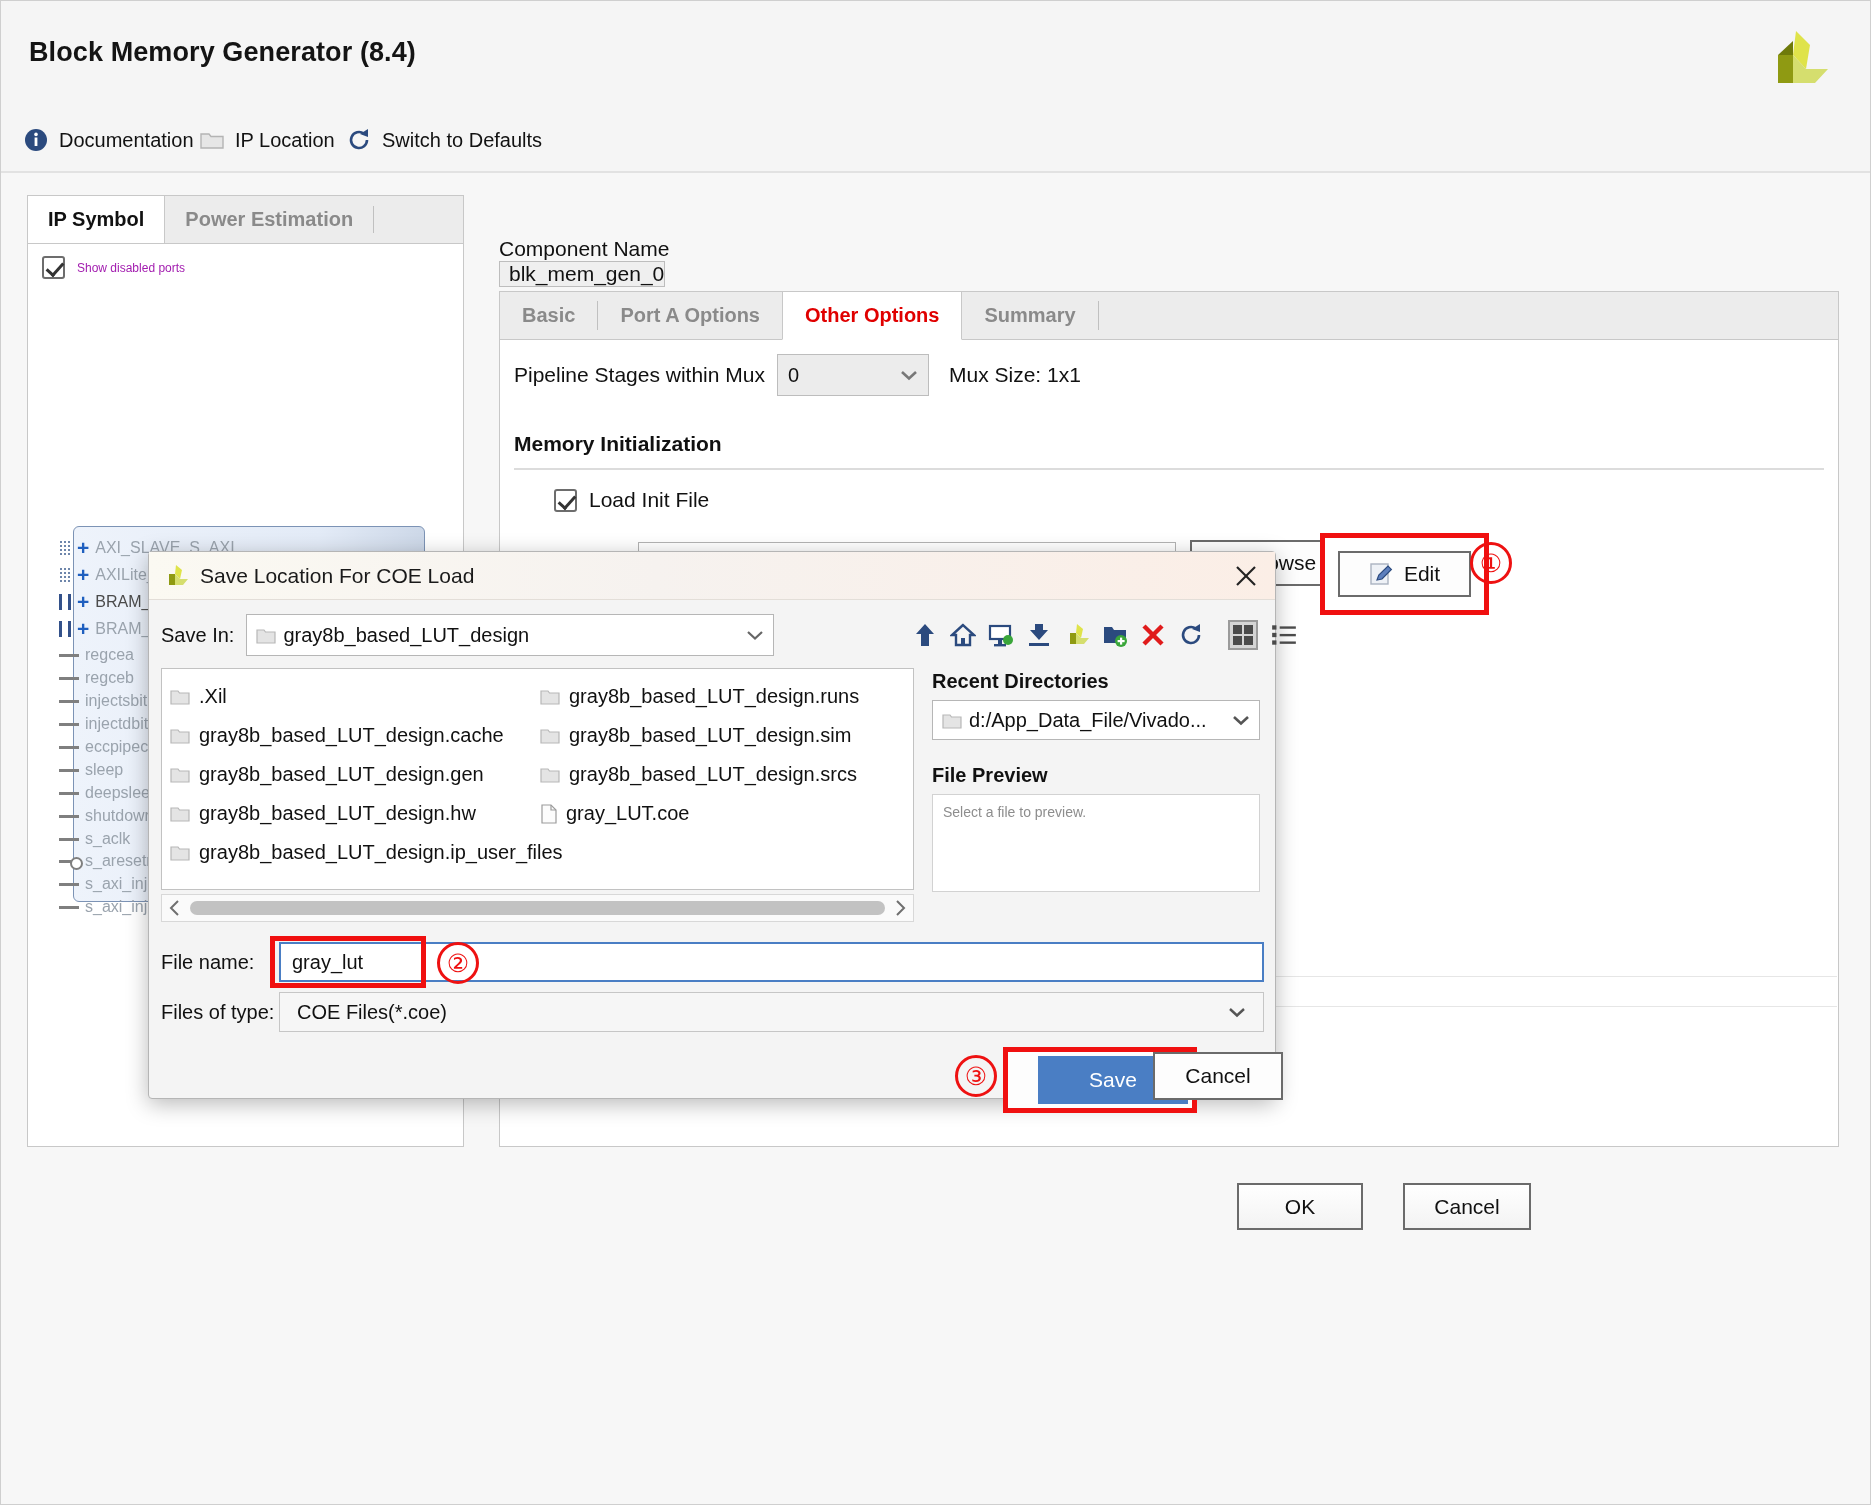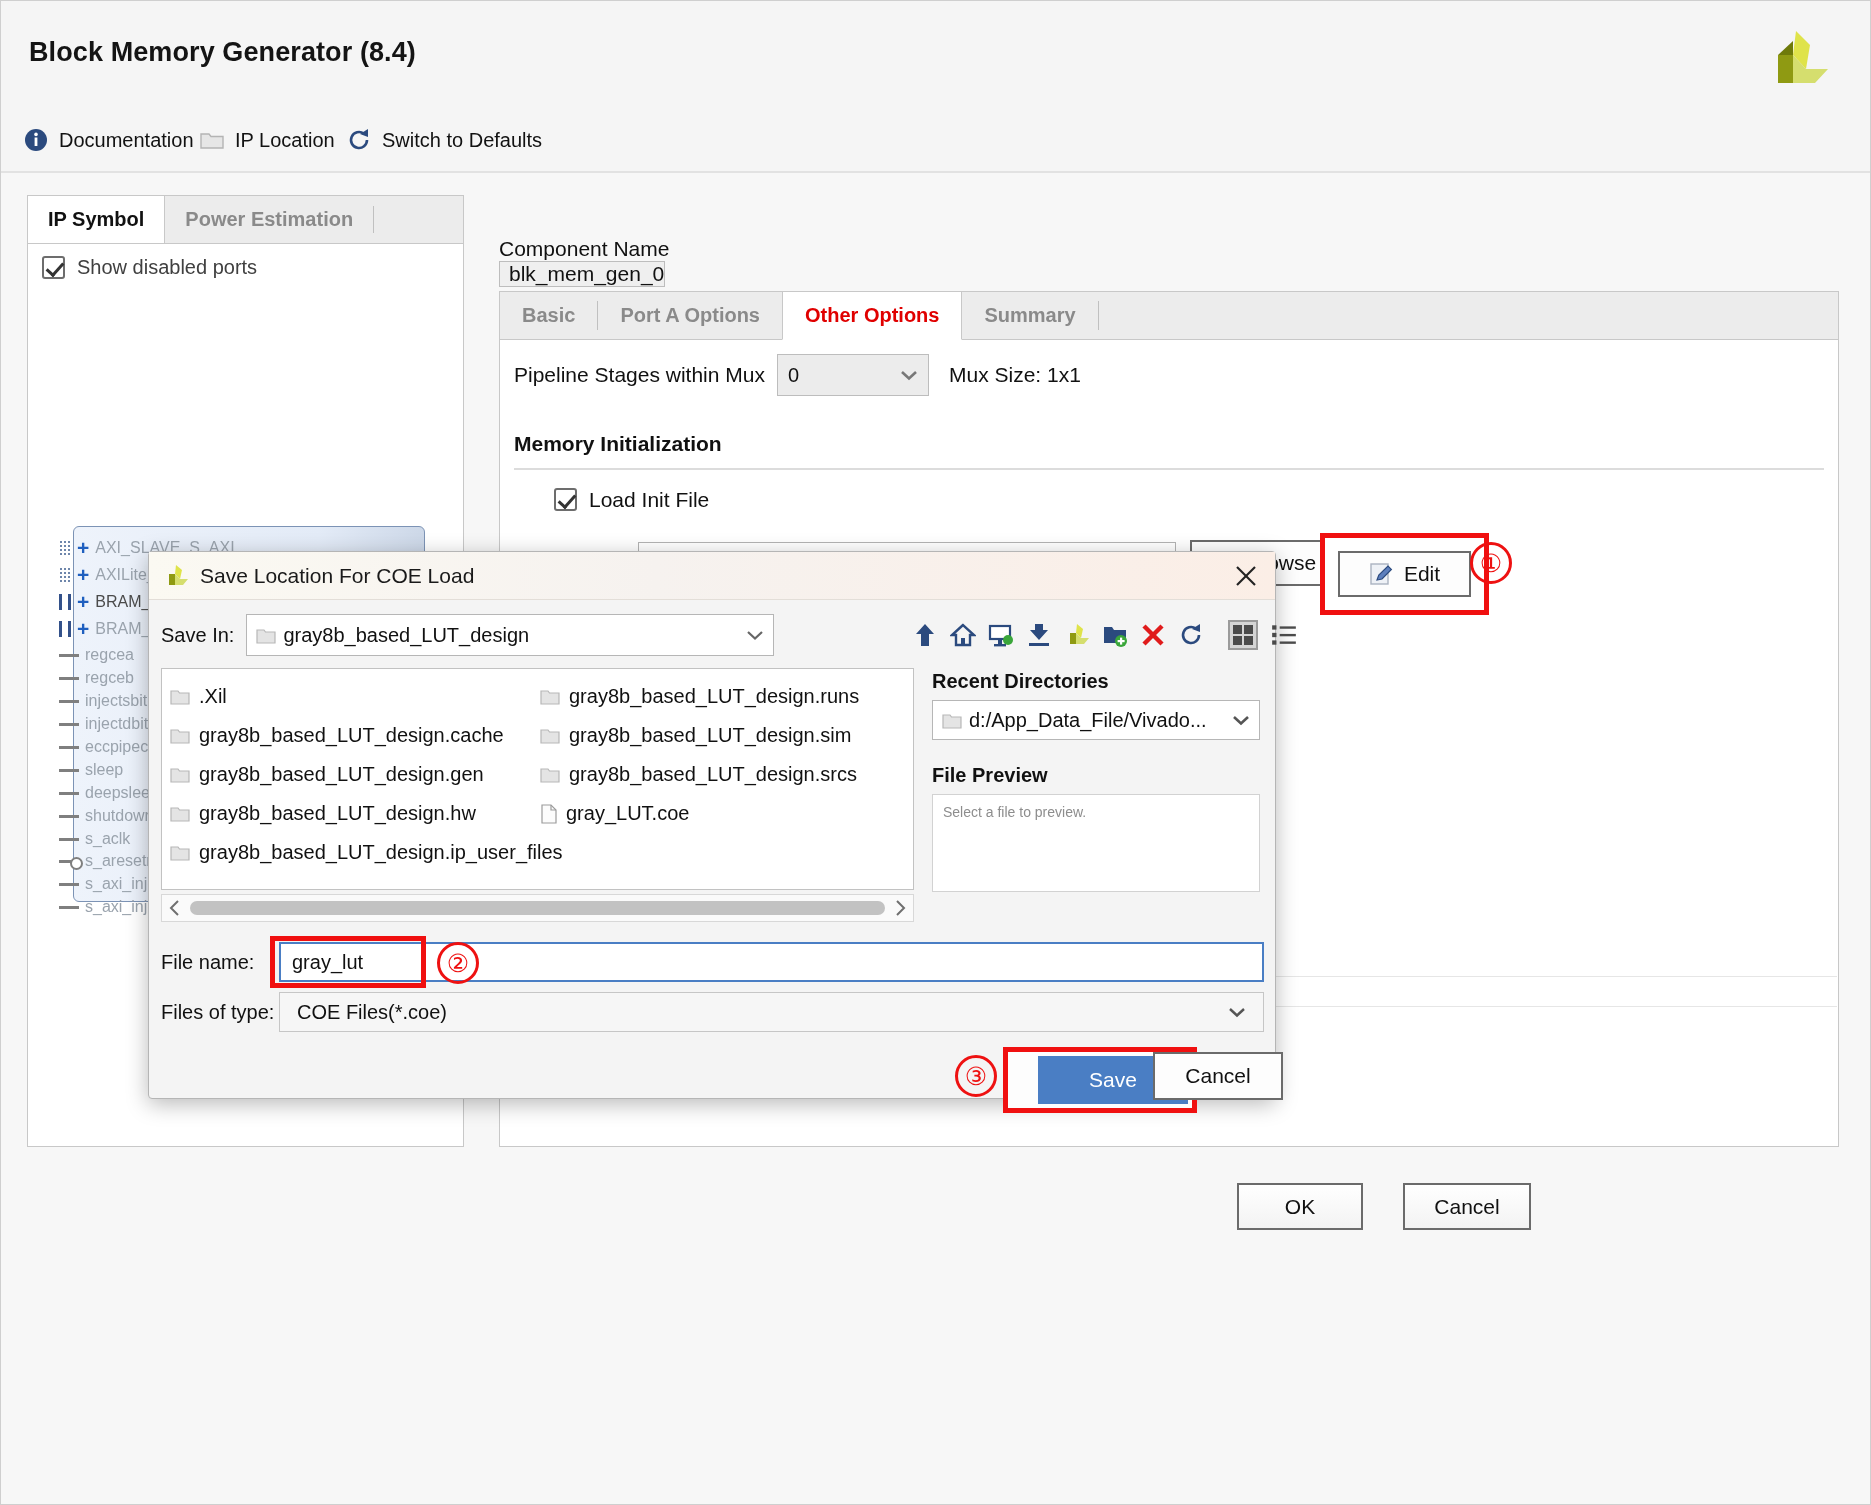"Show disabled ports" #show-ports-row { color: #404040 -> #a21caf; font-size: 20px -> 12px }
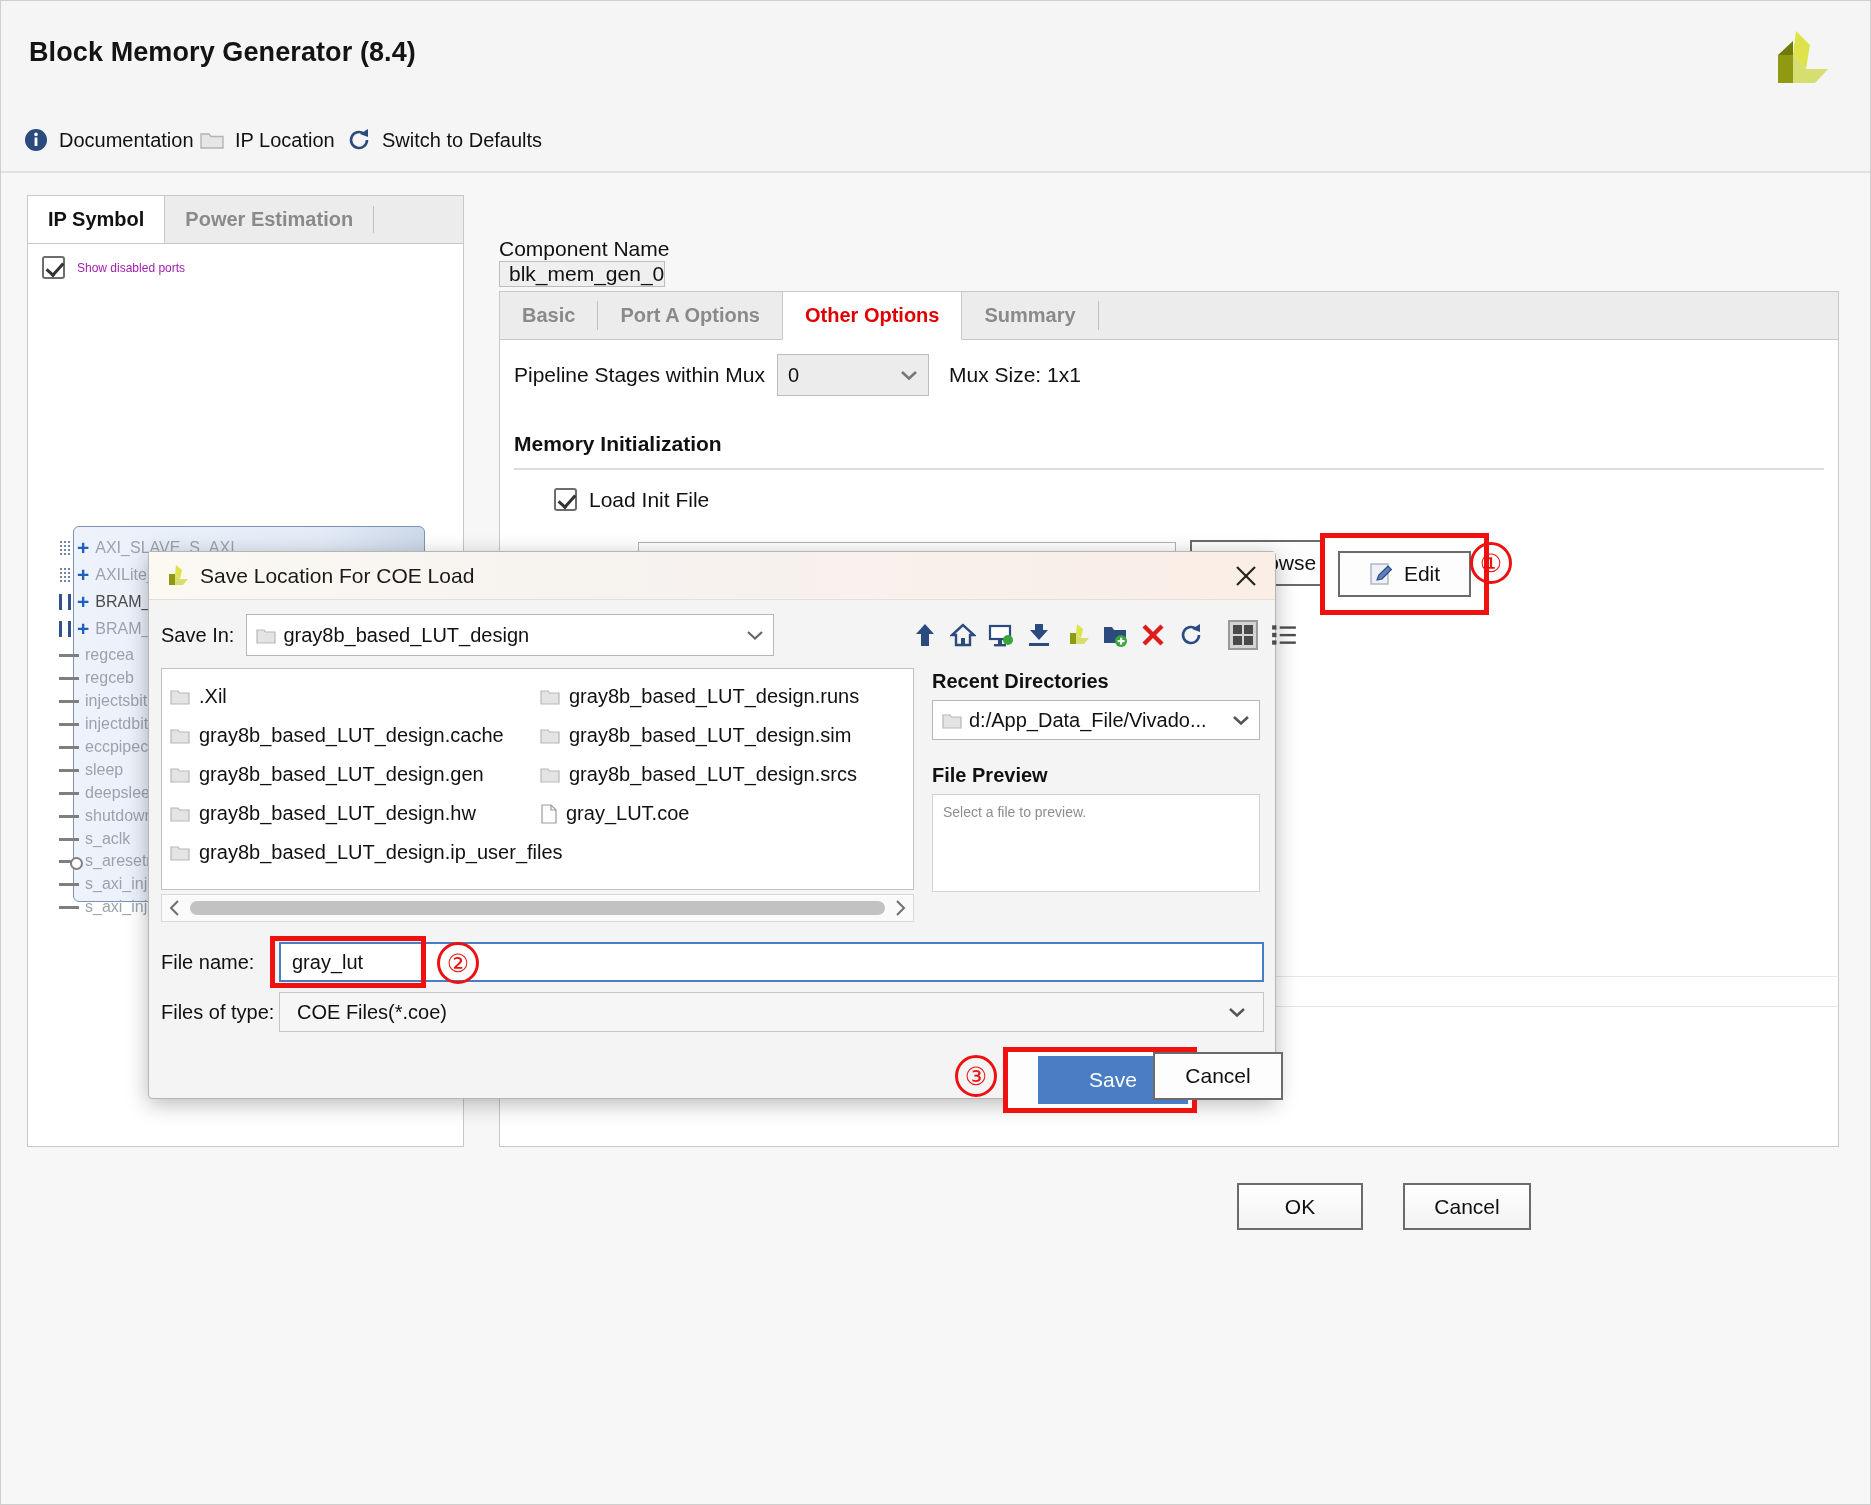"Load Init File" #loadinit-row { align-items: none -> center }
